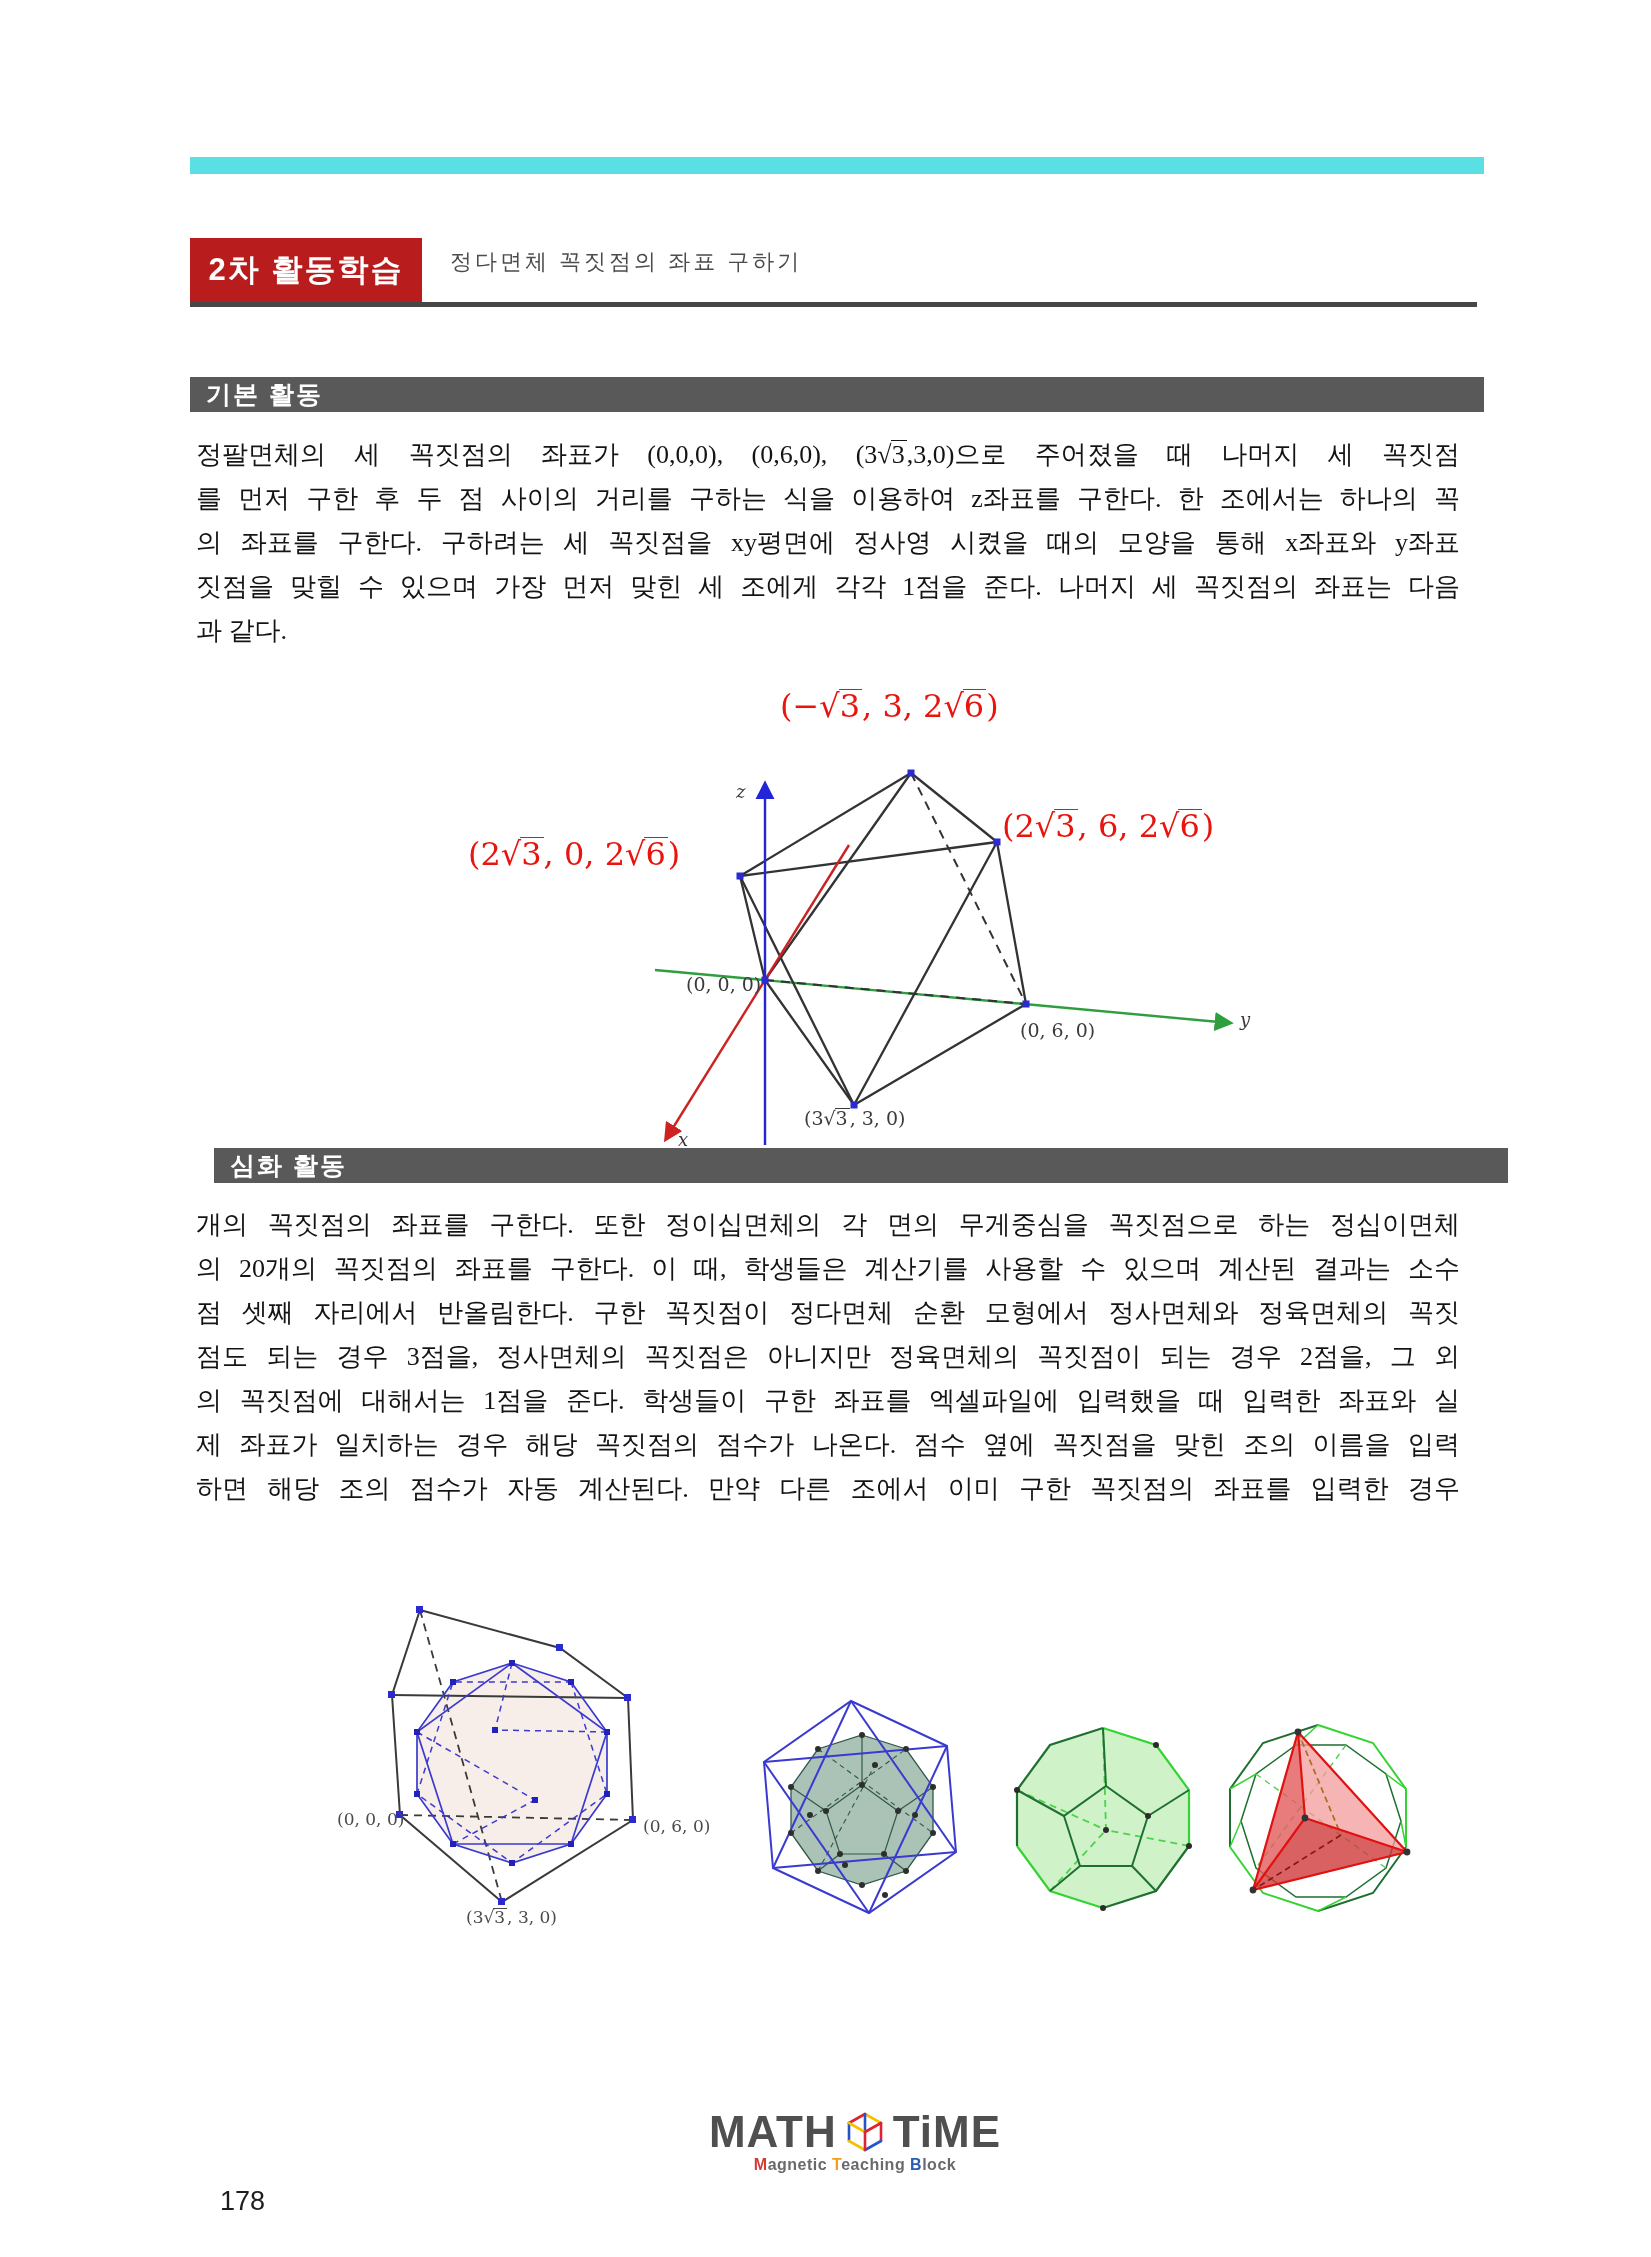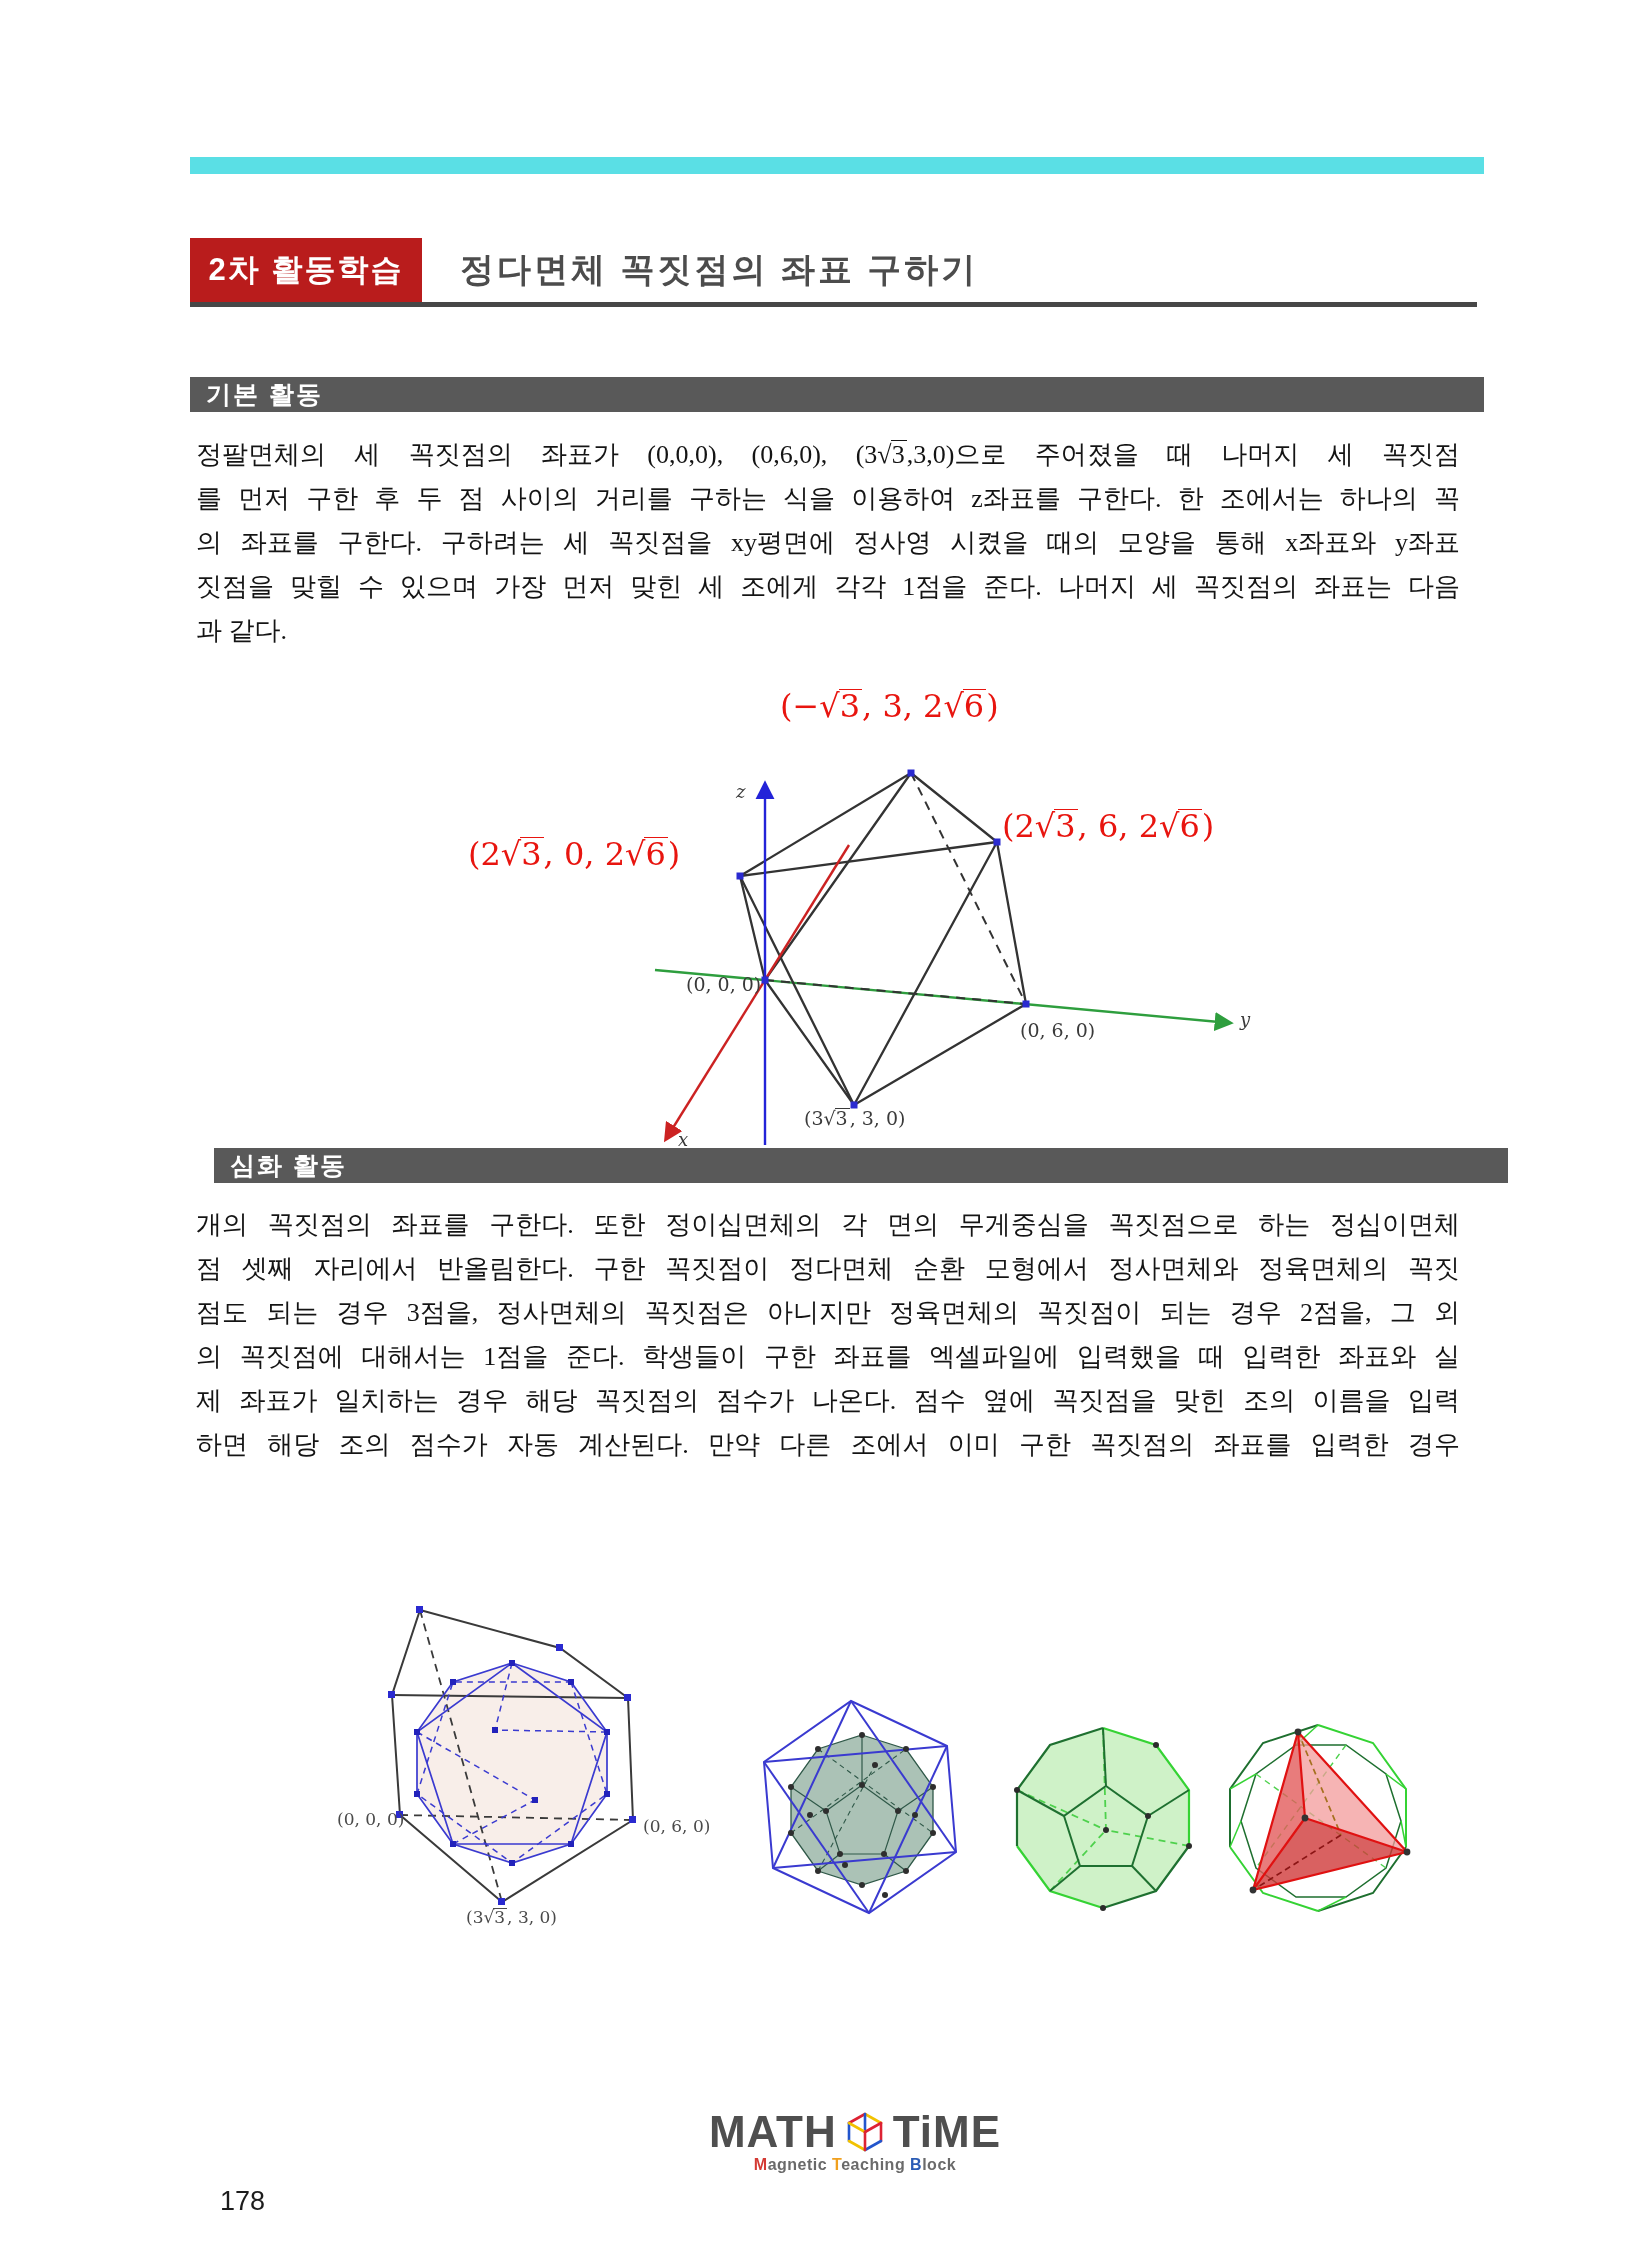"정다면체 꼭짓점의 좌표 구하기" .hdr-title { font-size: 34px -> 22px; font-weight: bold -> normal; left: 460px -> 450px }
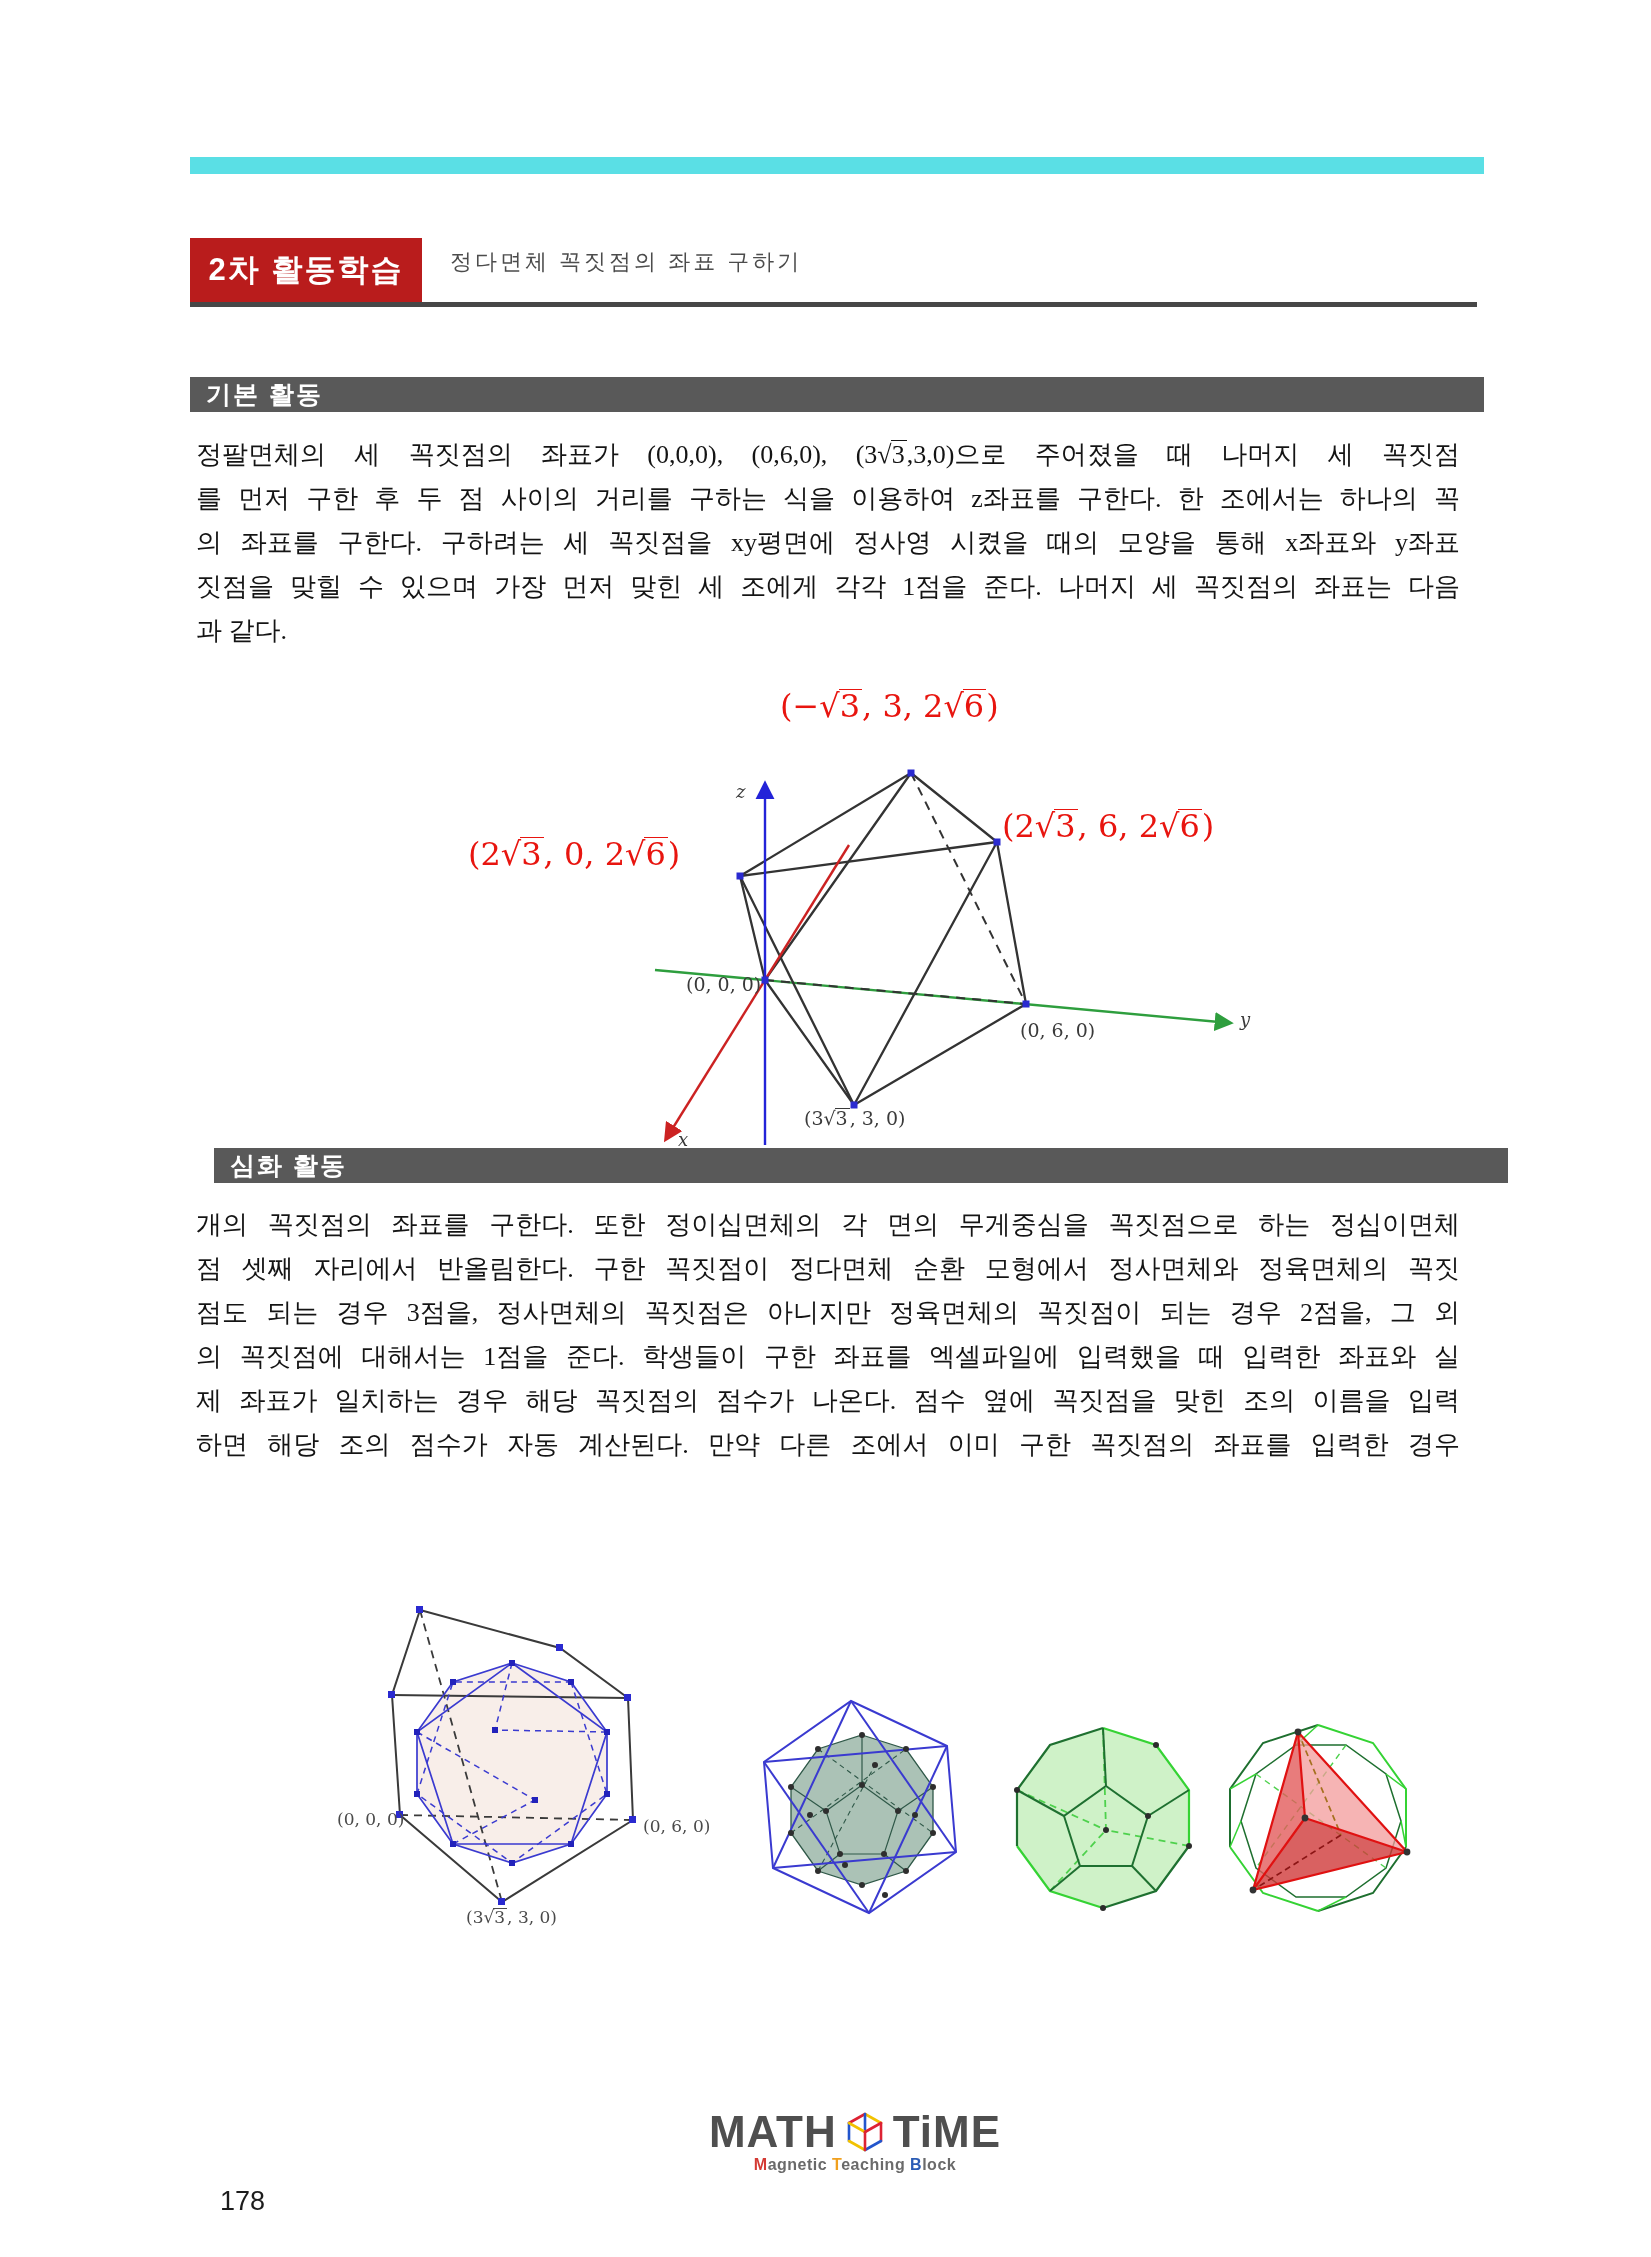"의 20개의 꼭짓점의 좌표를 구한다." div.tline { html: none -> <div>의 20개의 꼭짓점의 좌표를 구한다. 이 때, 학생들은 계산기를 사용할 수 있으며 계산된 결과는 소수</div> }
